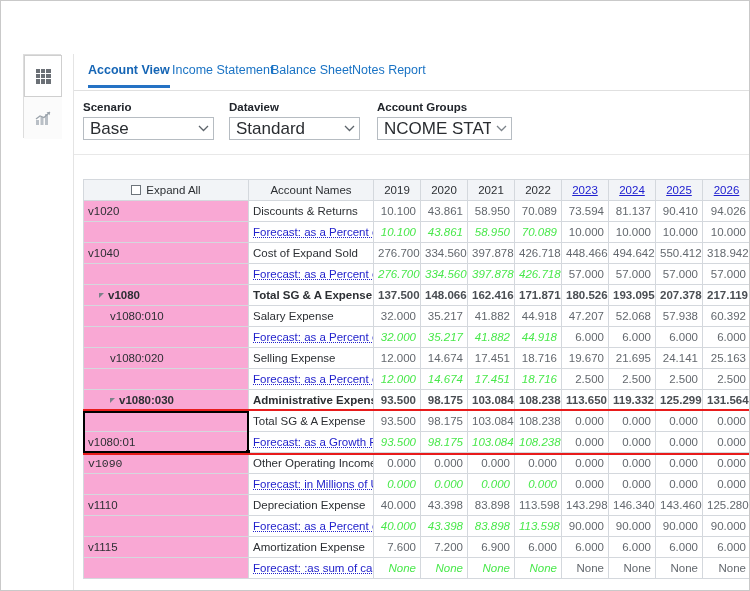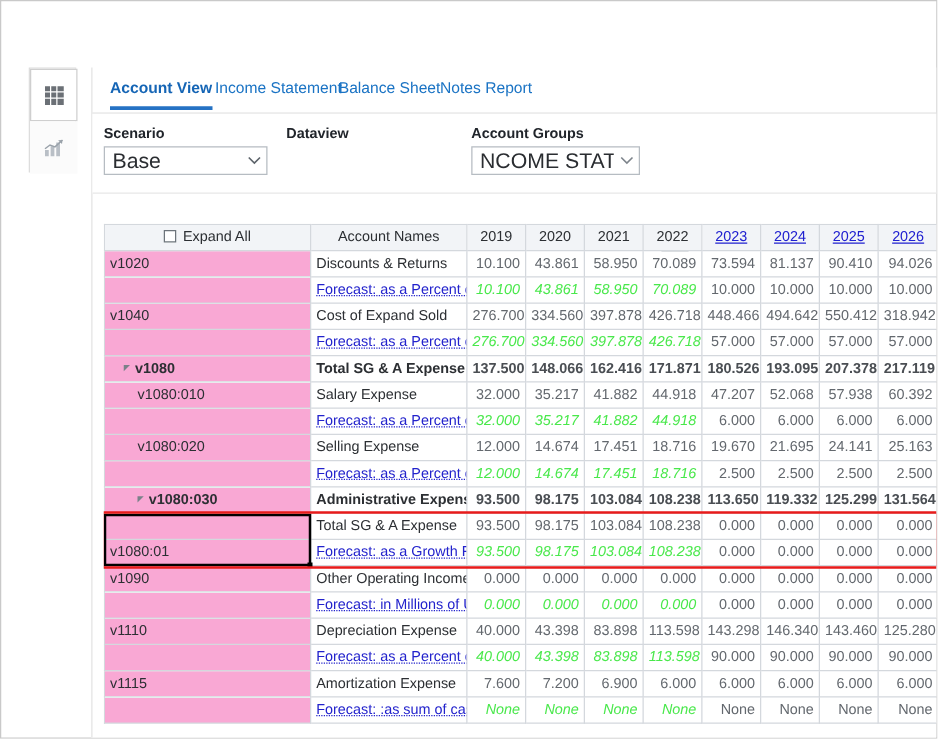"Standard" div.combo { html: none -> <div> <span>Standard</span> <span> <svg> <polyline></polyline> </svg> </span> </div> }
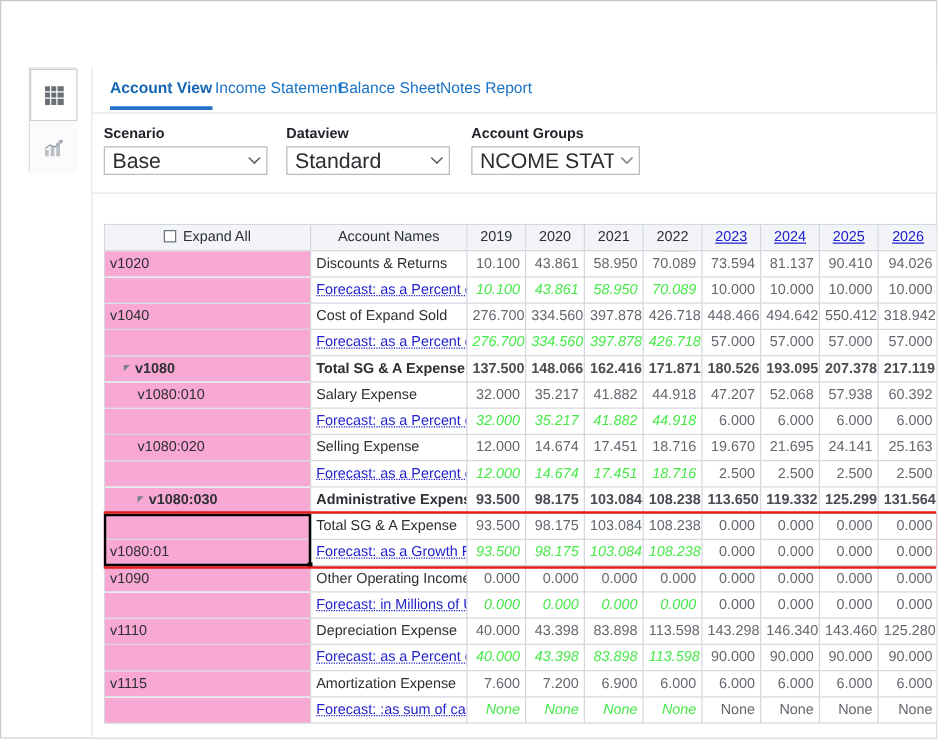"v1090" td.acct-id { font-family: none -> Liberation Mono, monospace }
